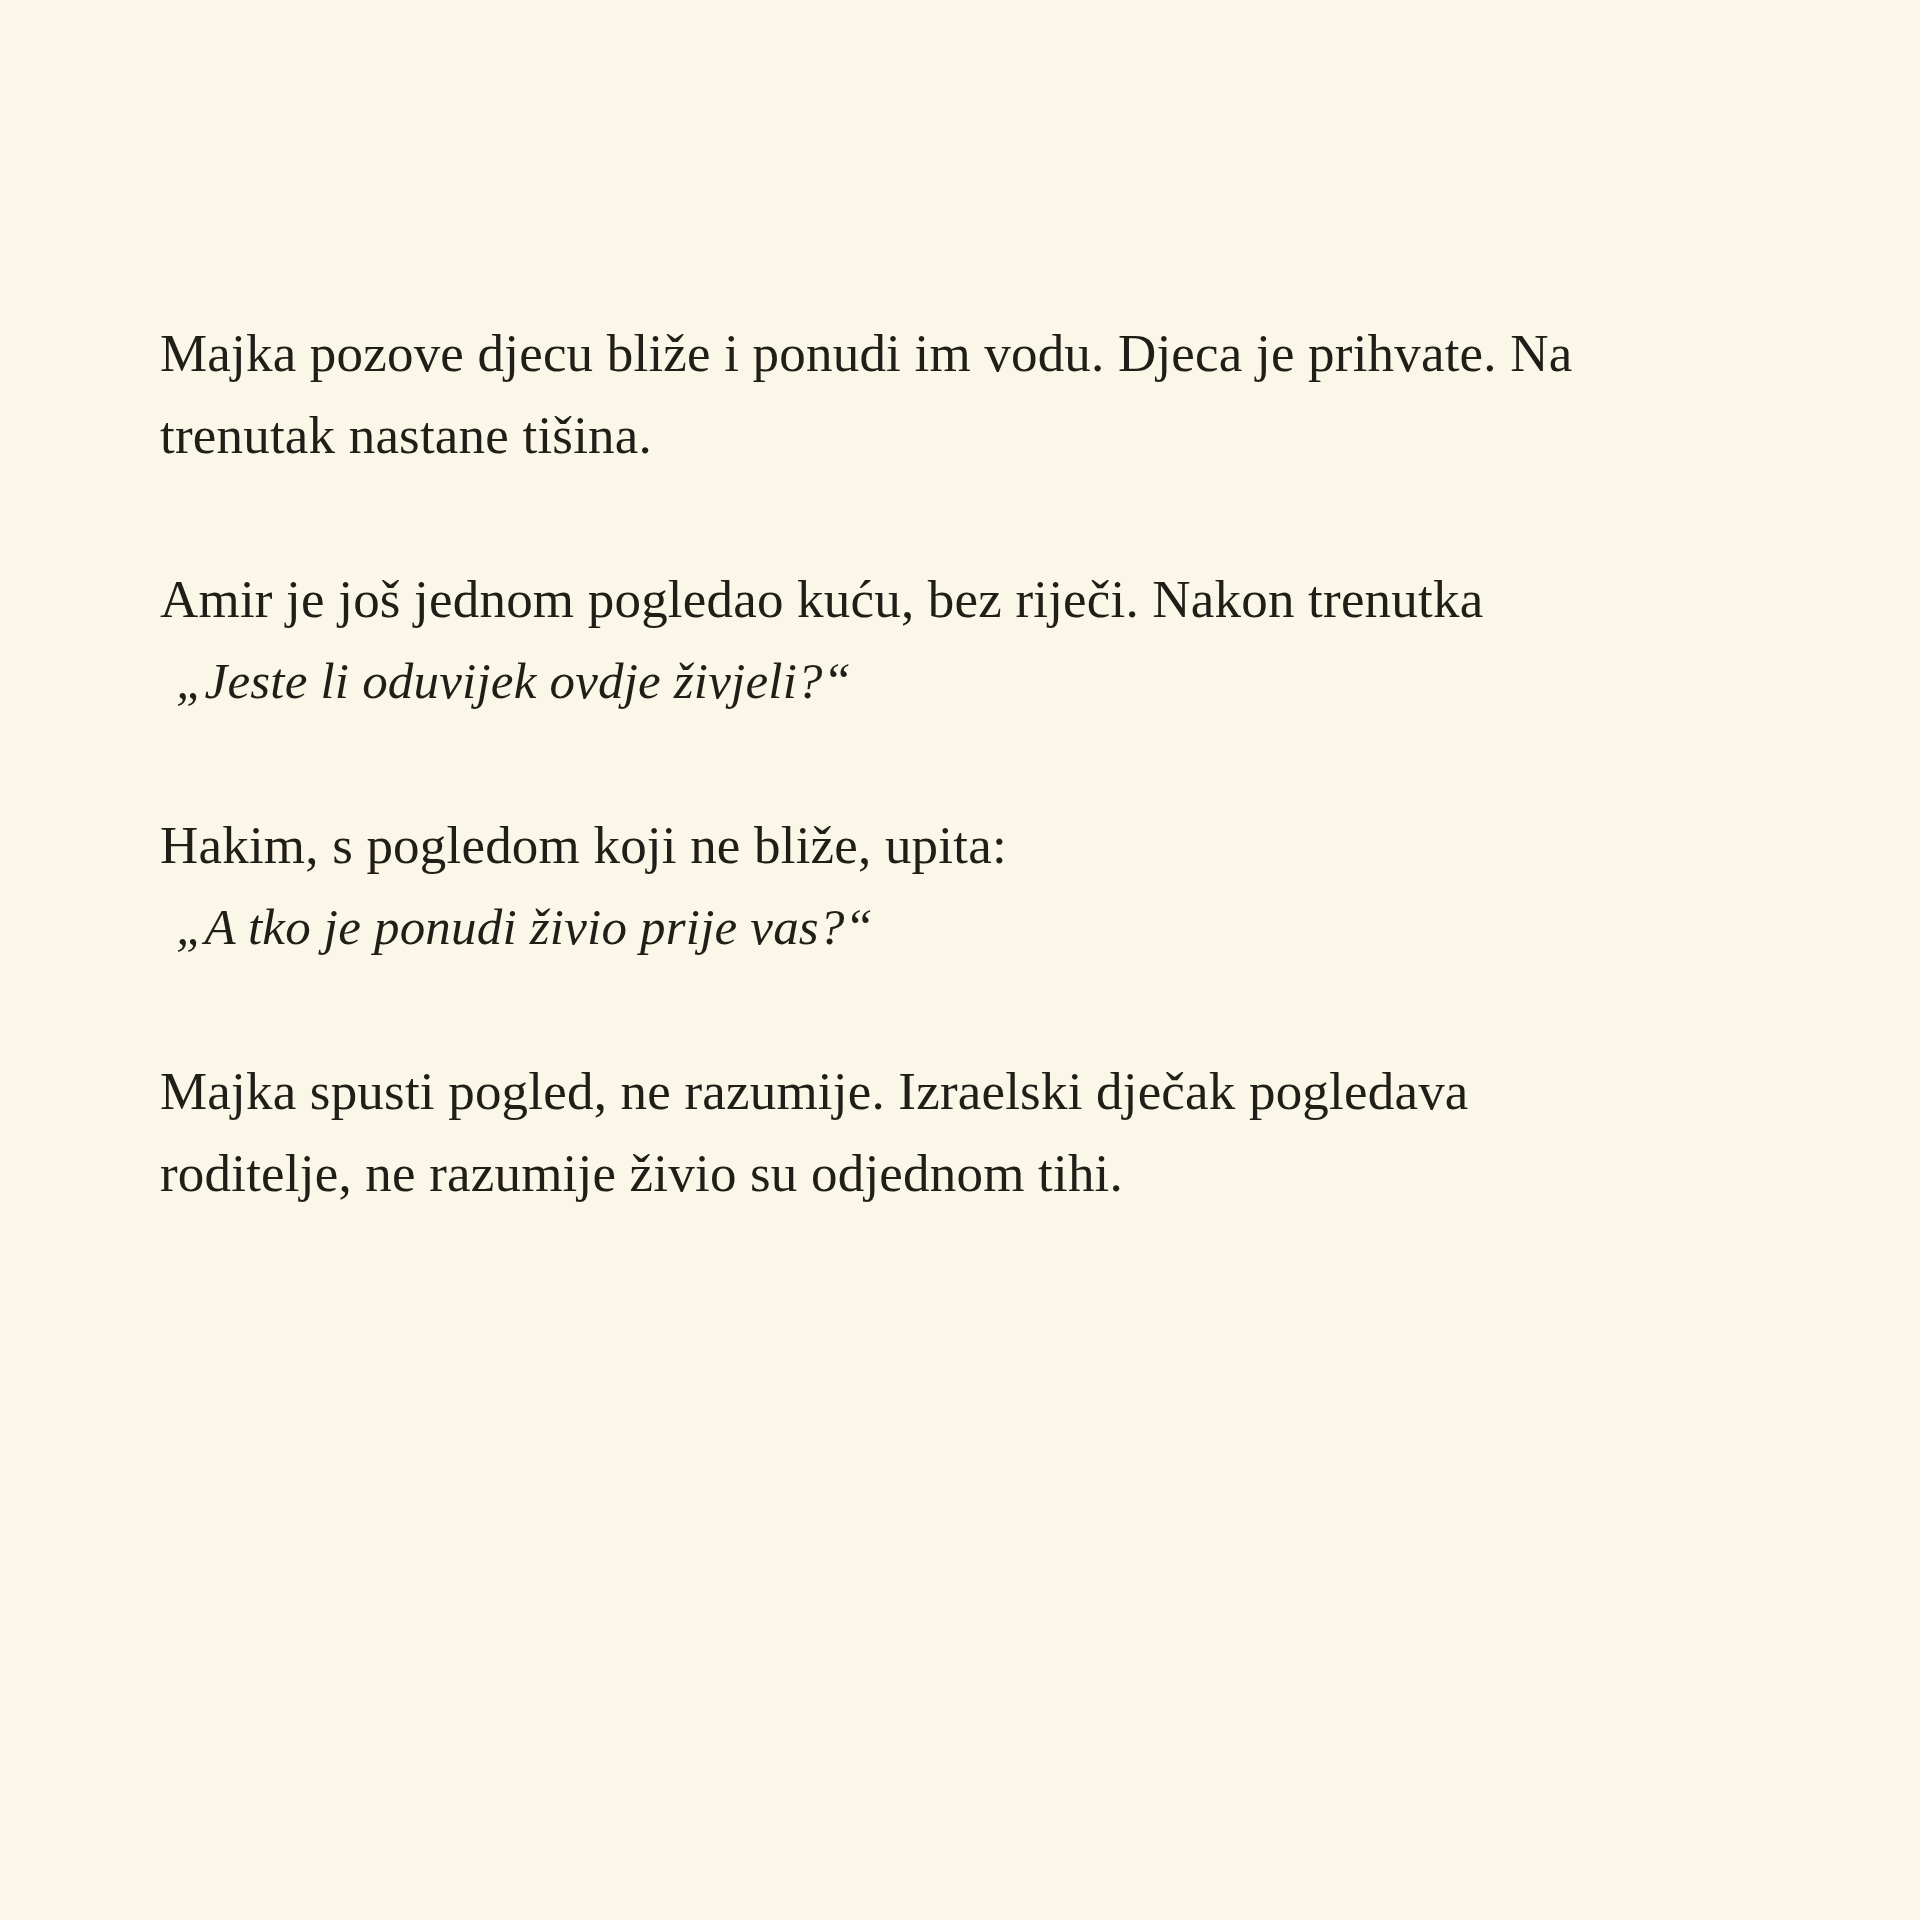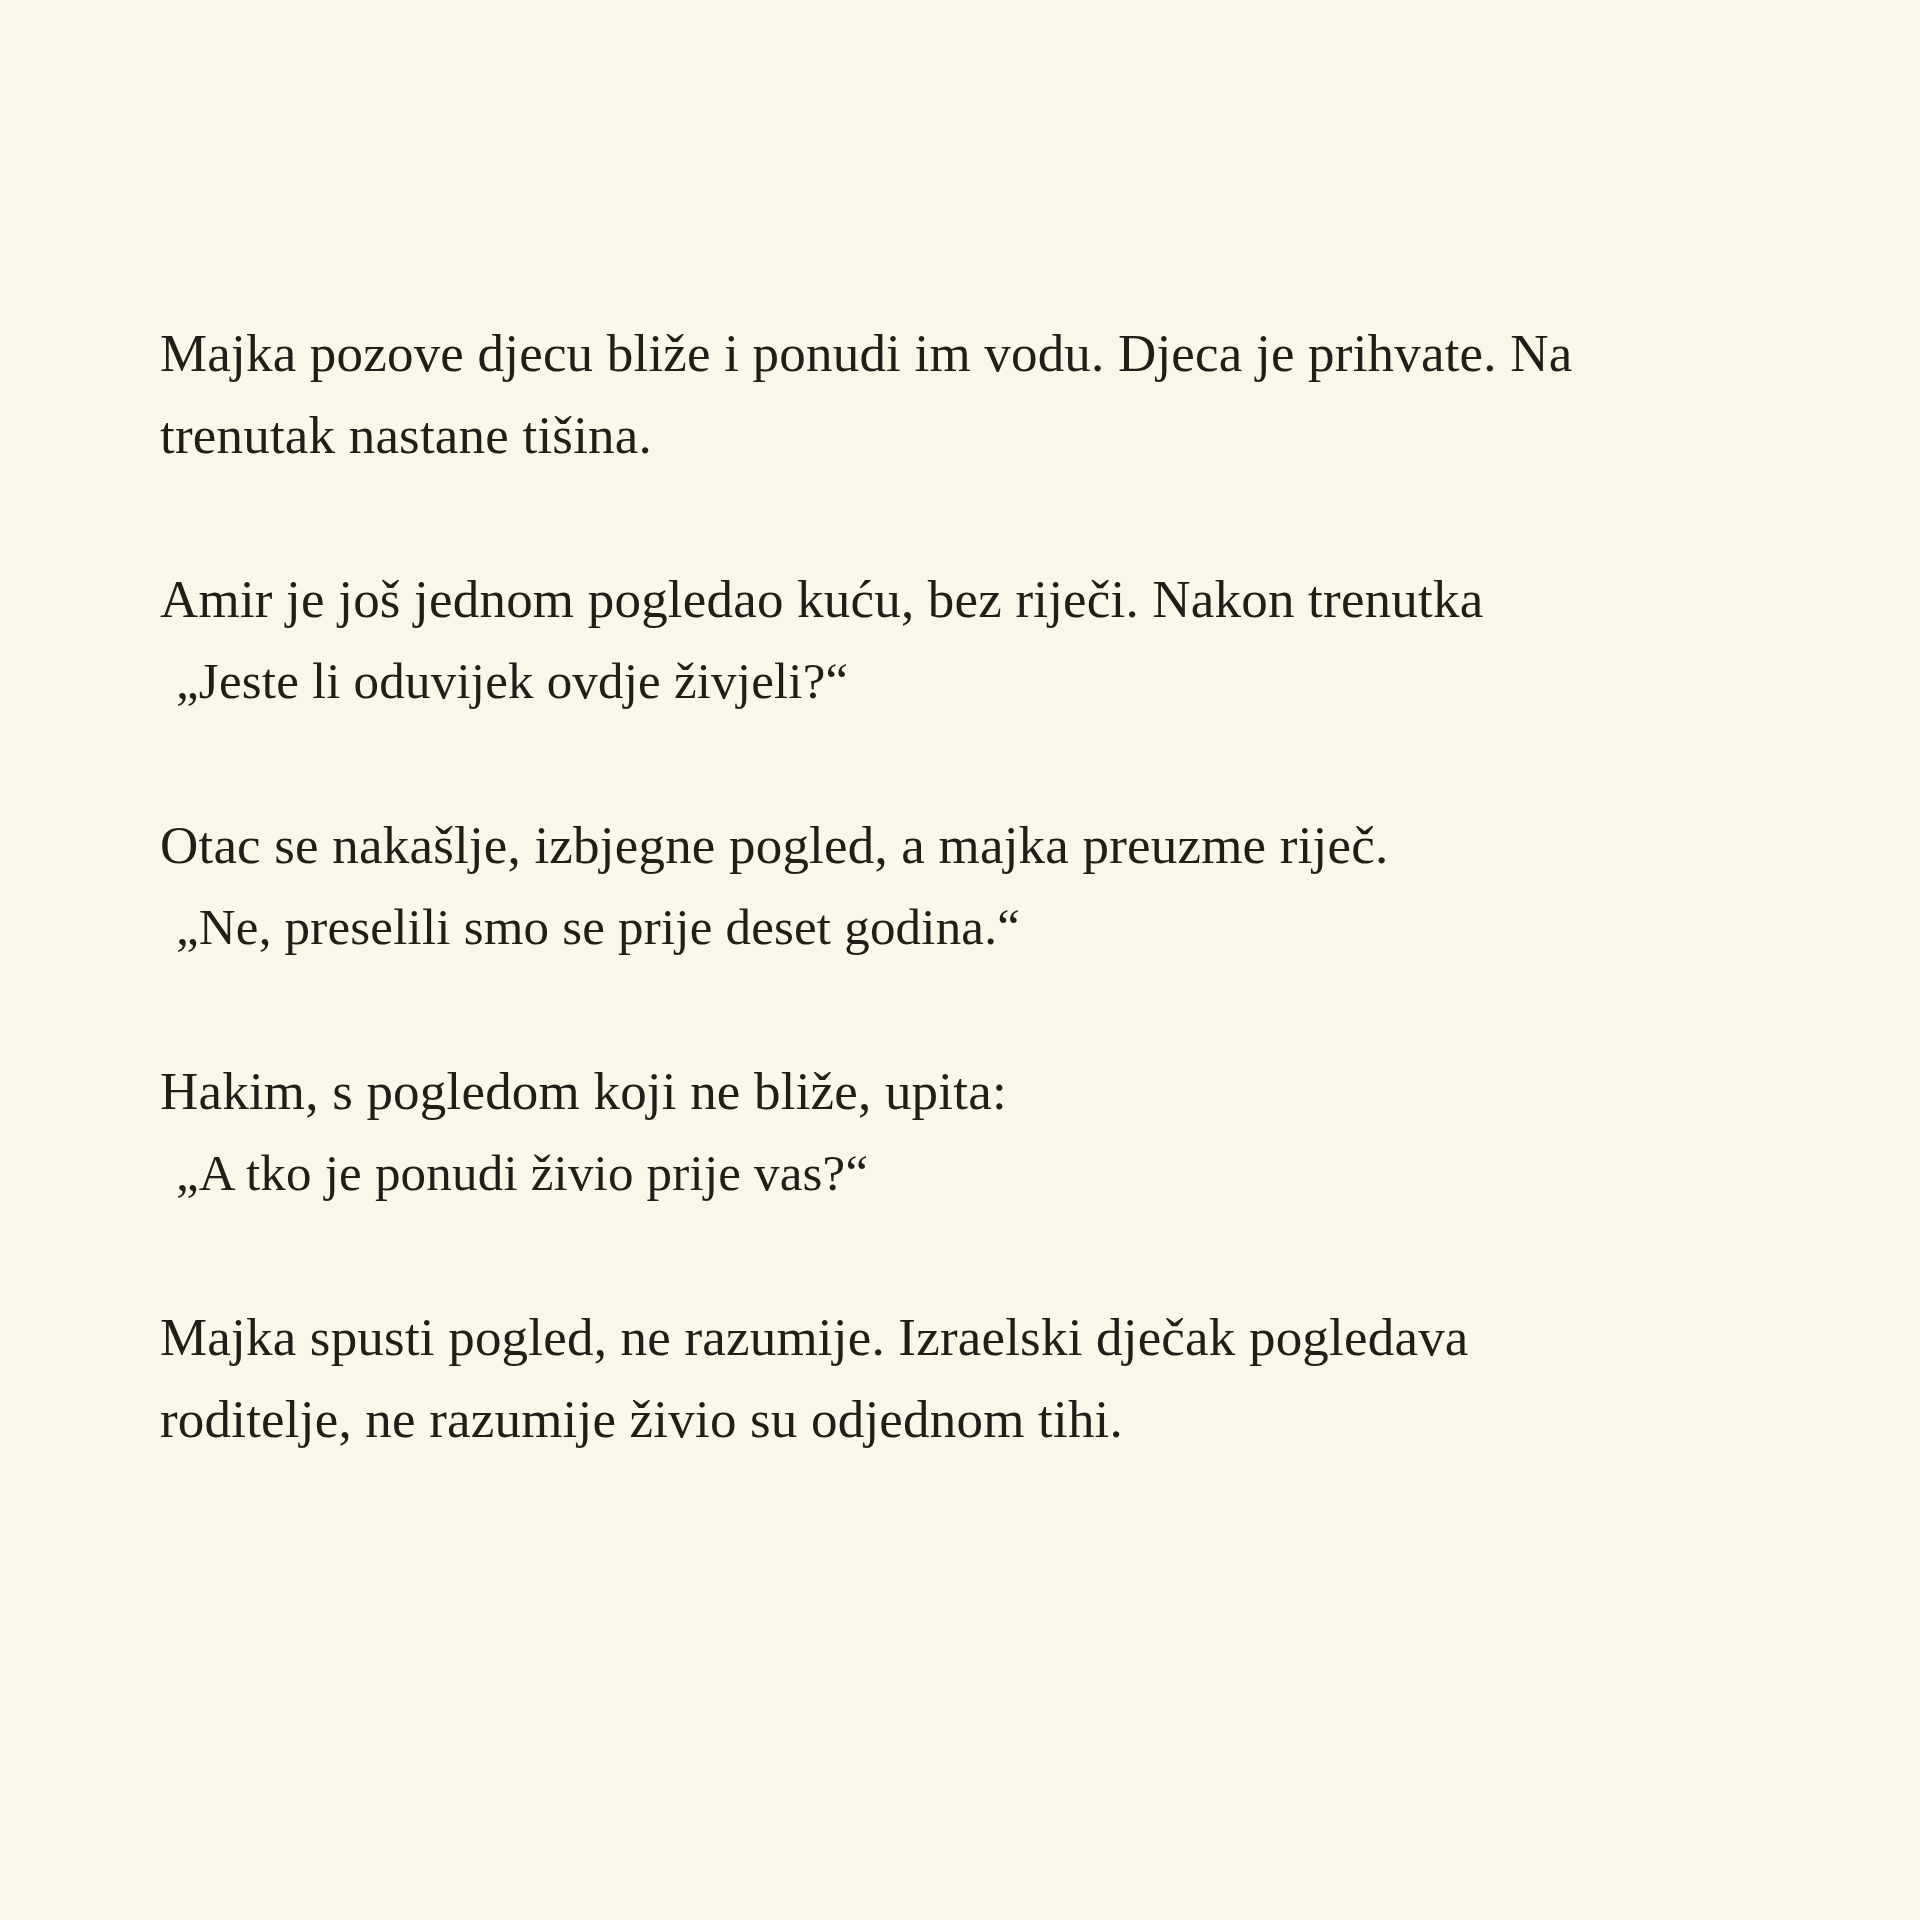"„Jeste li oduvijek ovdje živjeli?“" .line.quote { font-style: none -> italic }
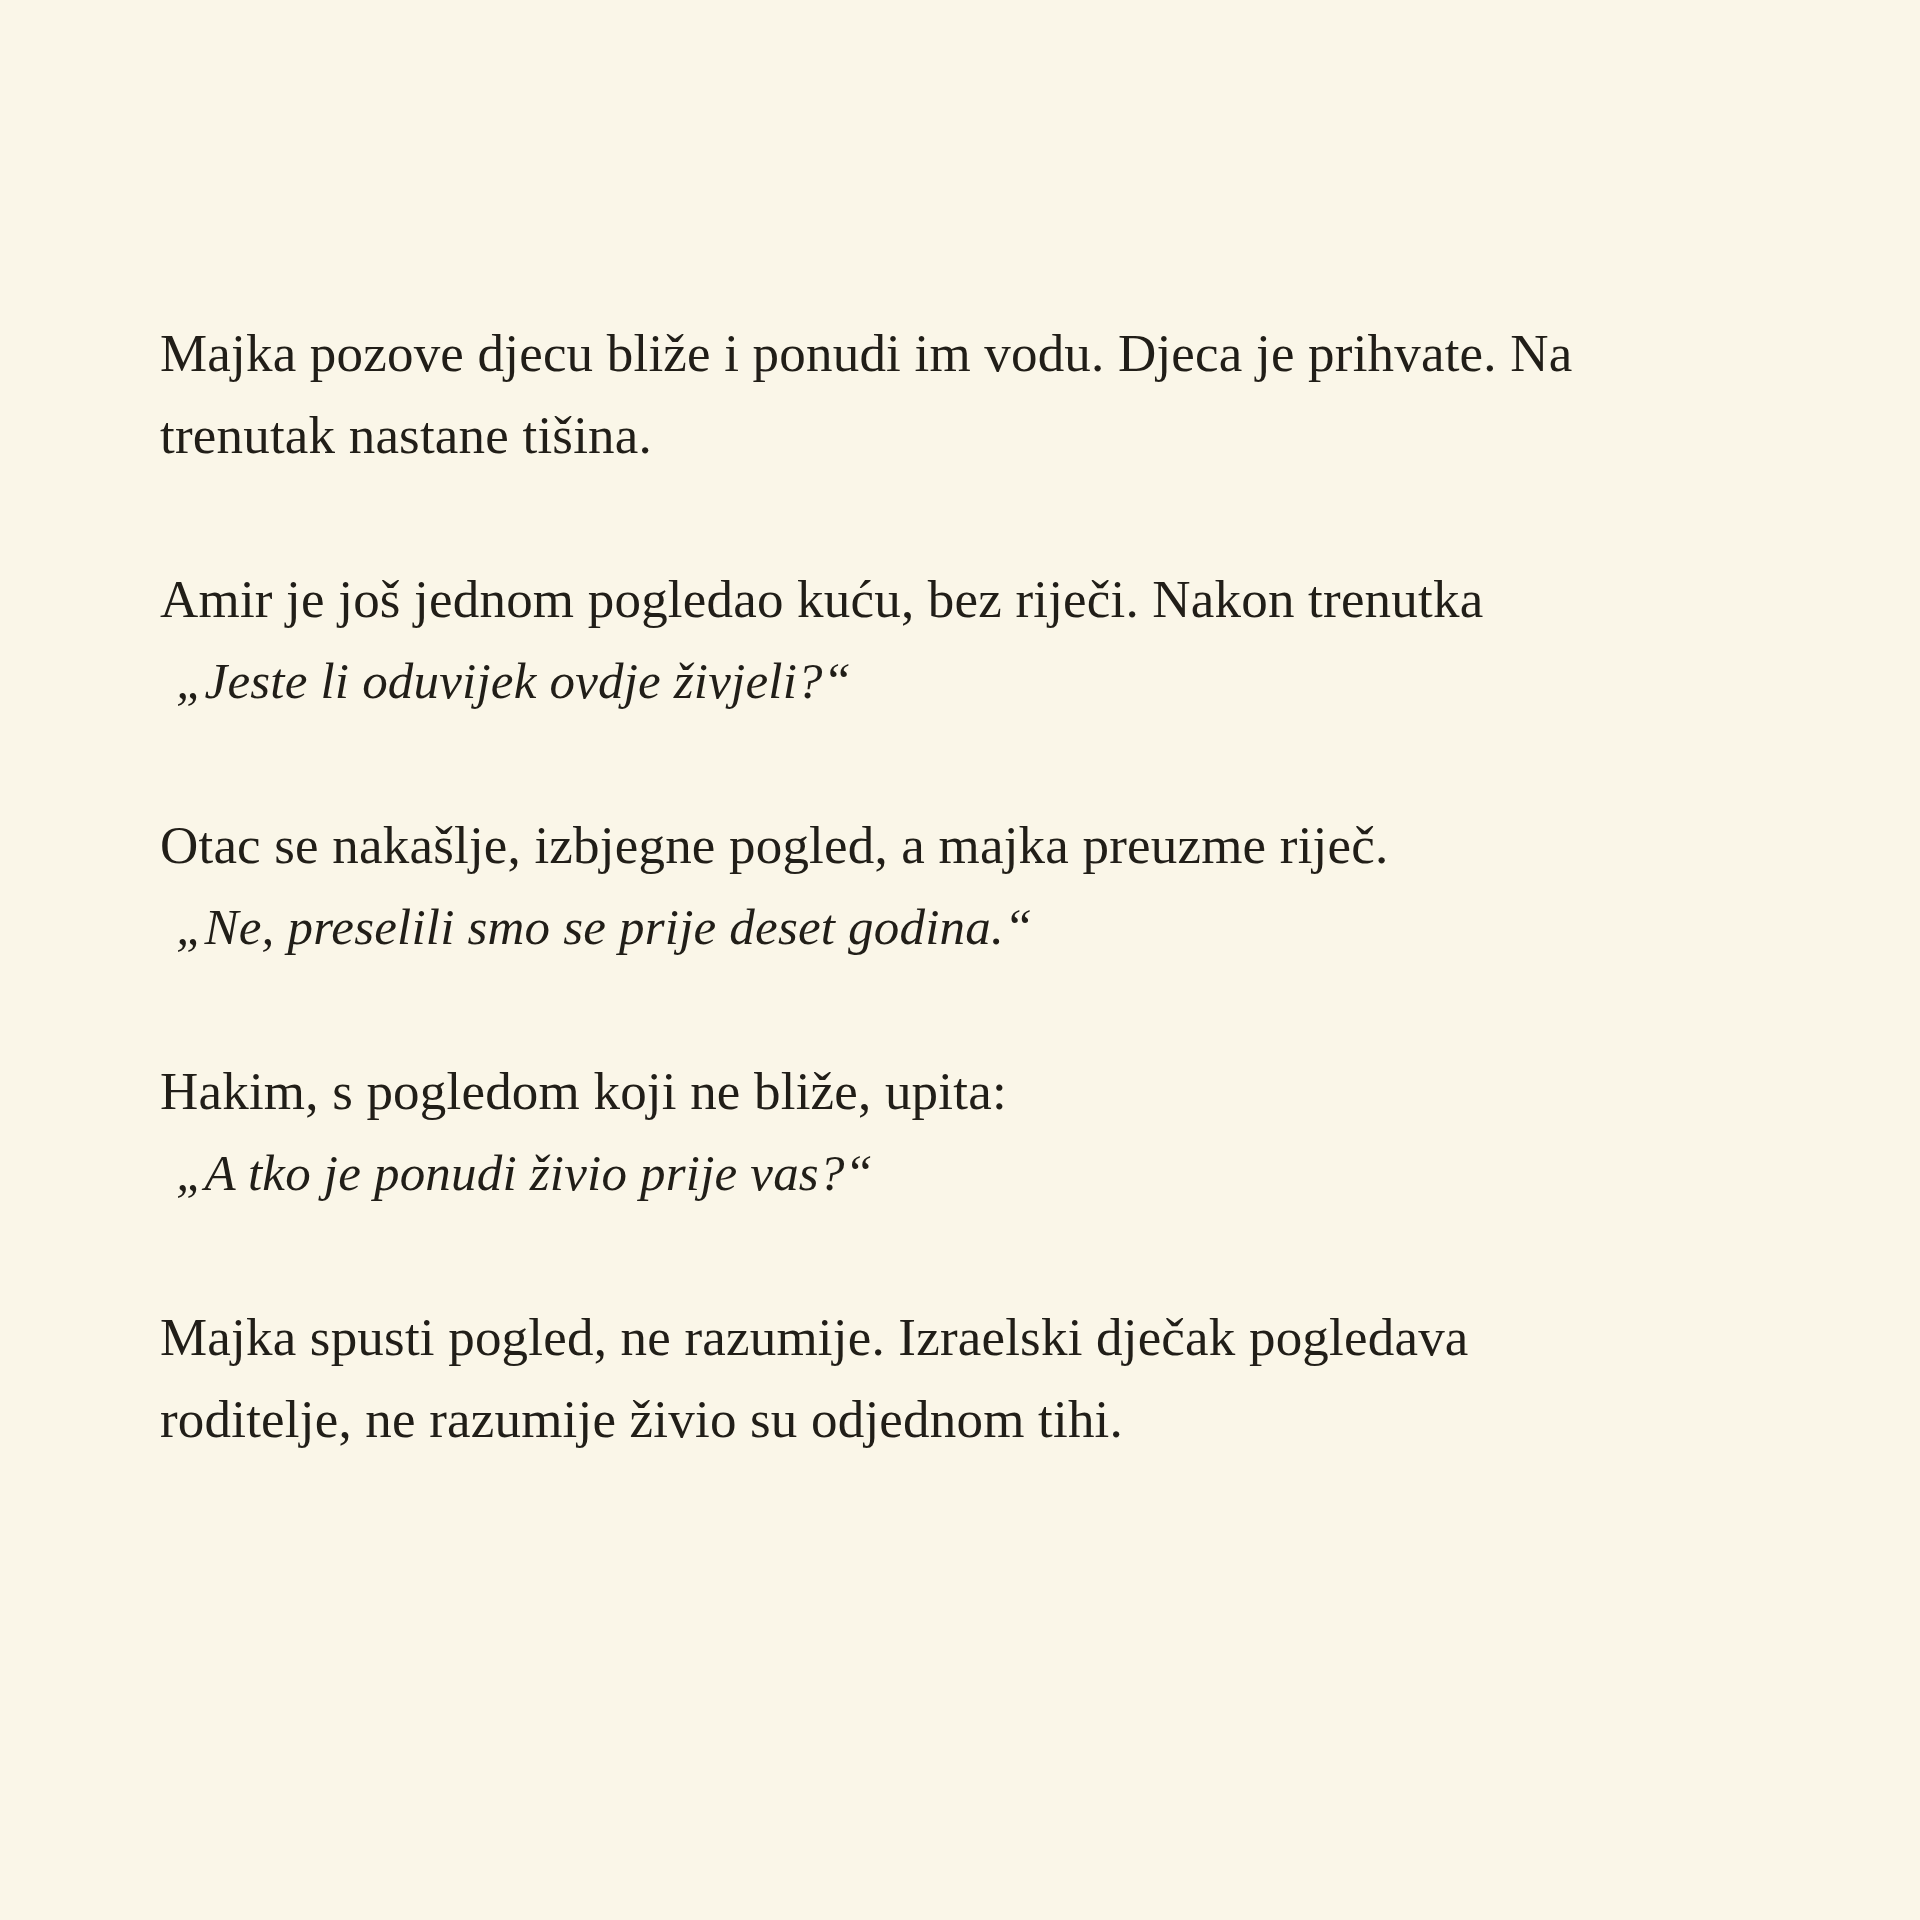"Otac se nakašlje, izbjegne pogled," div.block { html: <div> <div>Otac se nakašlje, izbjegne pogled, a majka preuzme riječ.</div> <div>„Ne, preselili smo se prije deset godina.“</div> </div> -> none }
